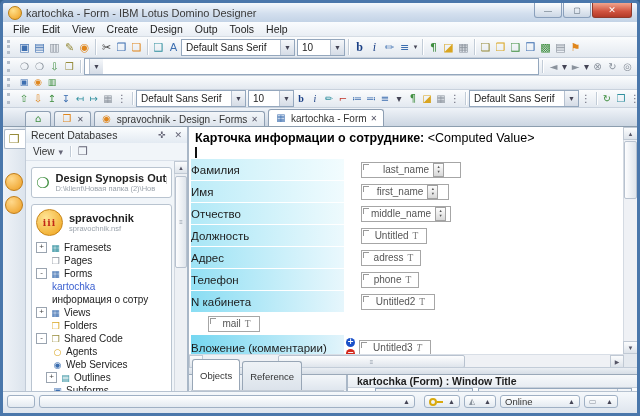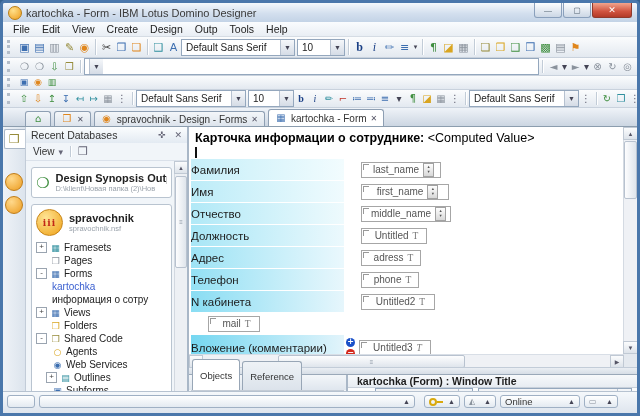"last_name" div.fbox { width: 80px -> 100px }
